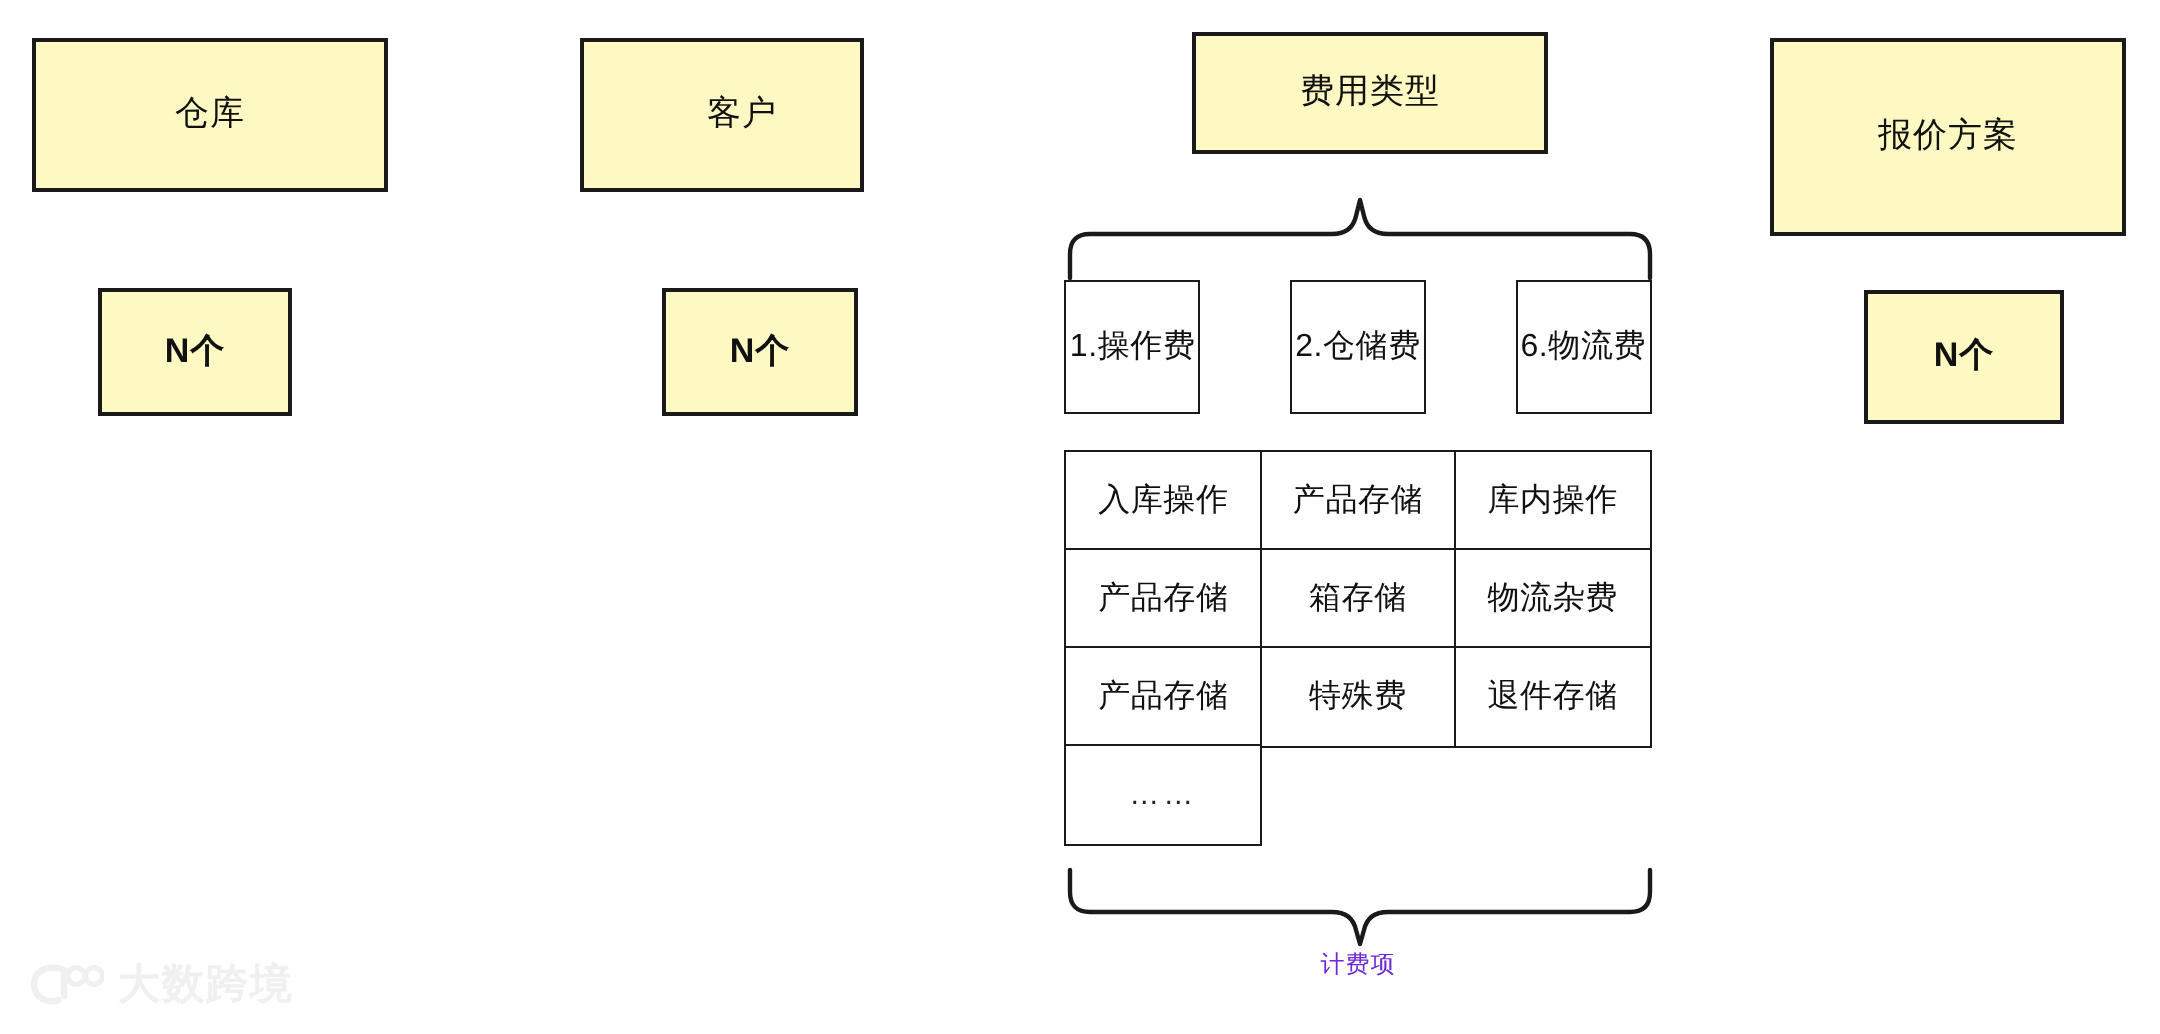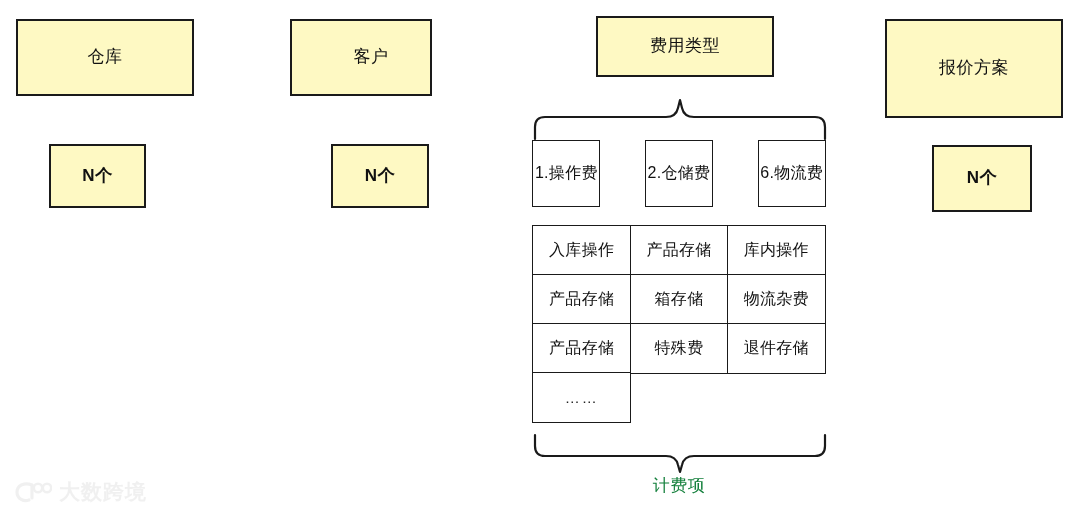"计费项" .brace-label { color: #15803d -> #6d28d9; font-size: 17px -> 12px }
